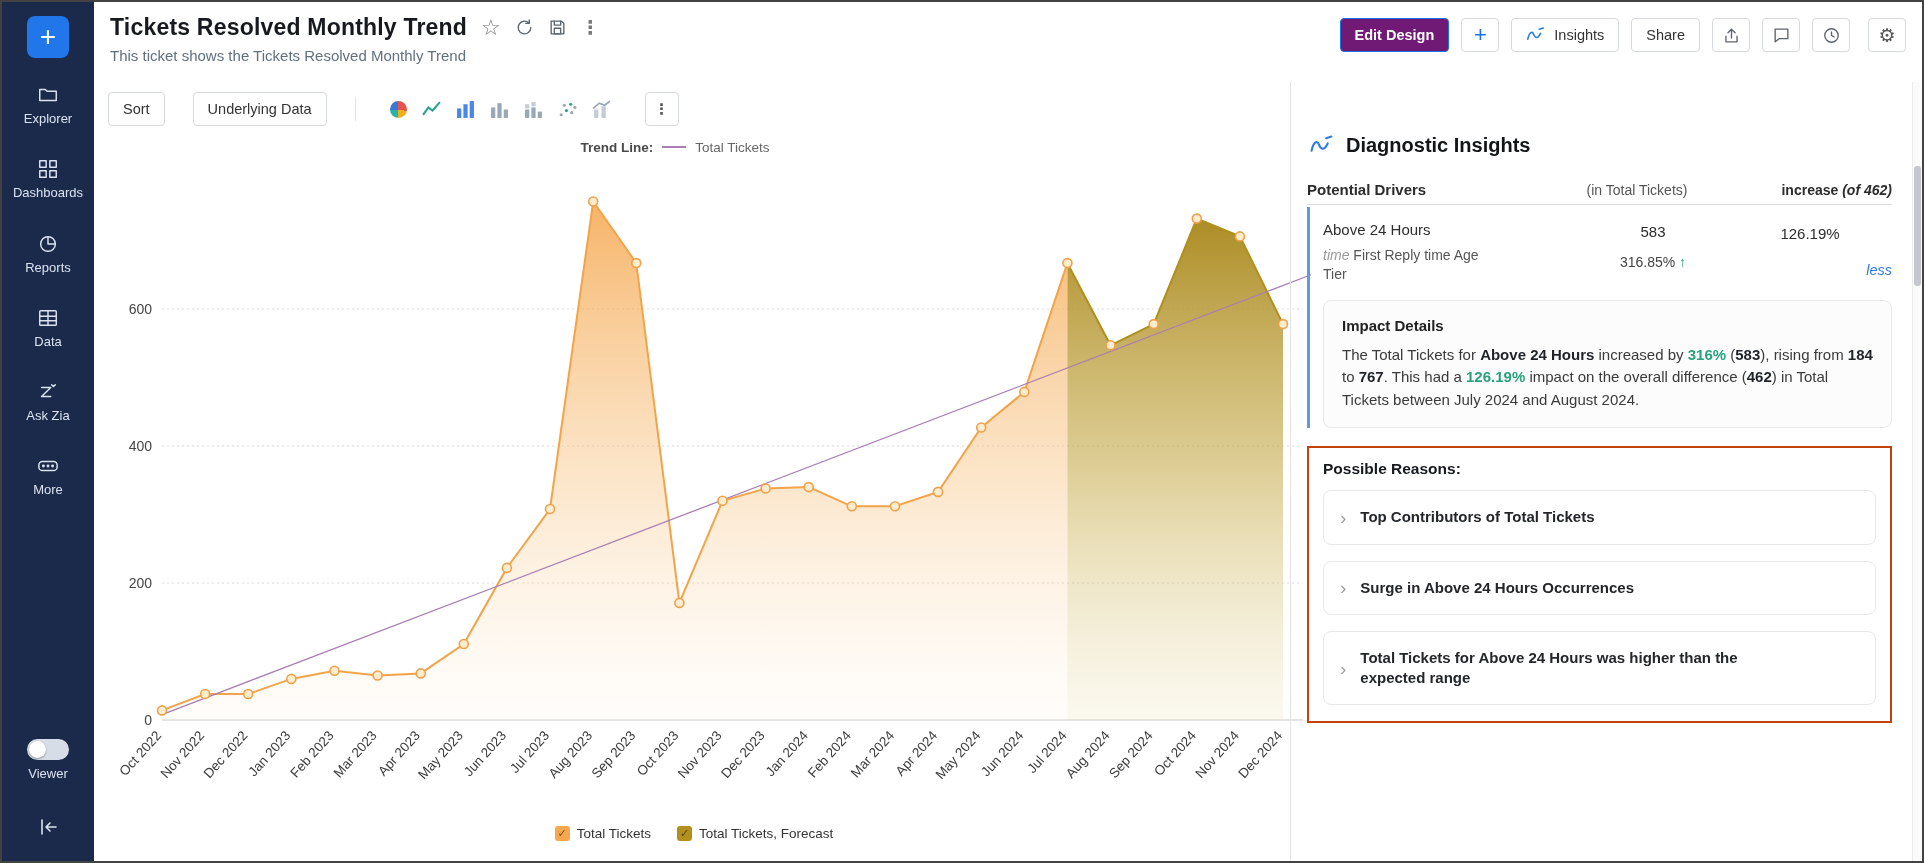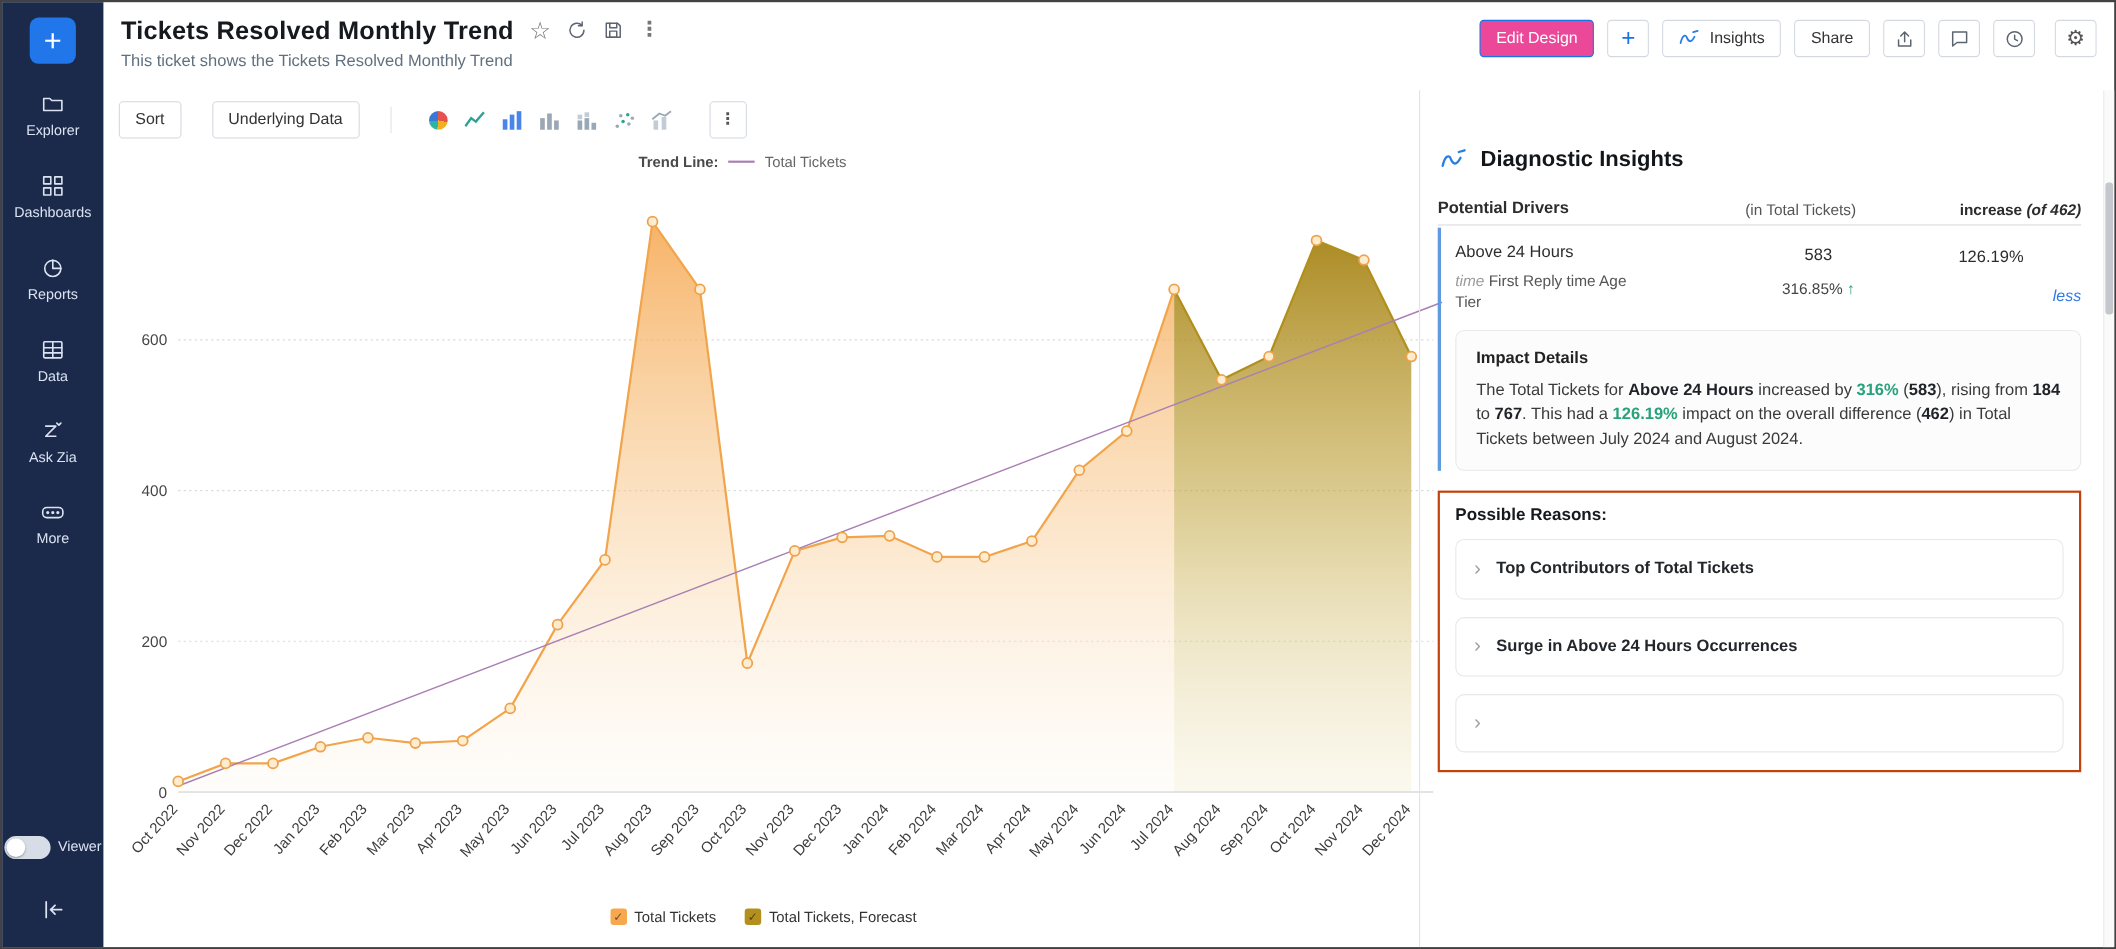"Edit Design" .btn-primary { background: #ec4899 -> #701a75; font-weight: 400 -> 700 }
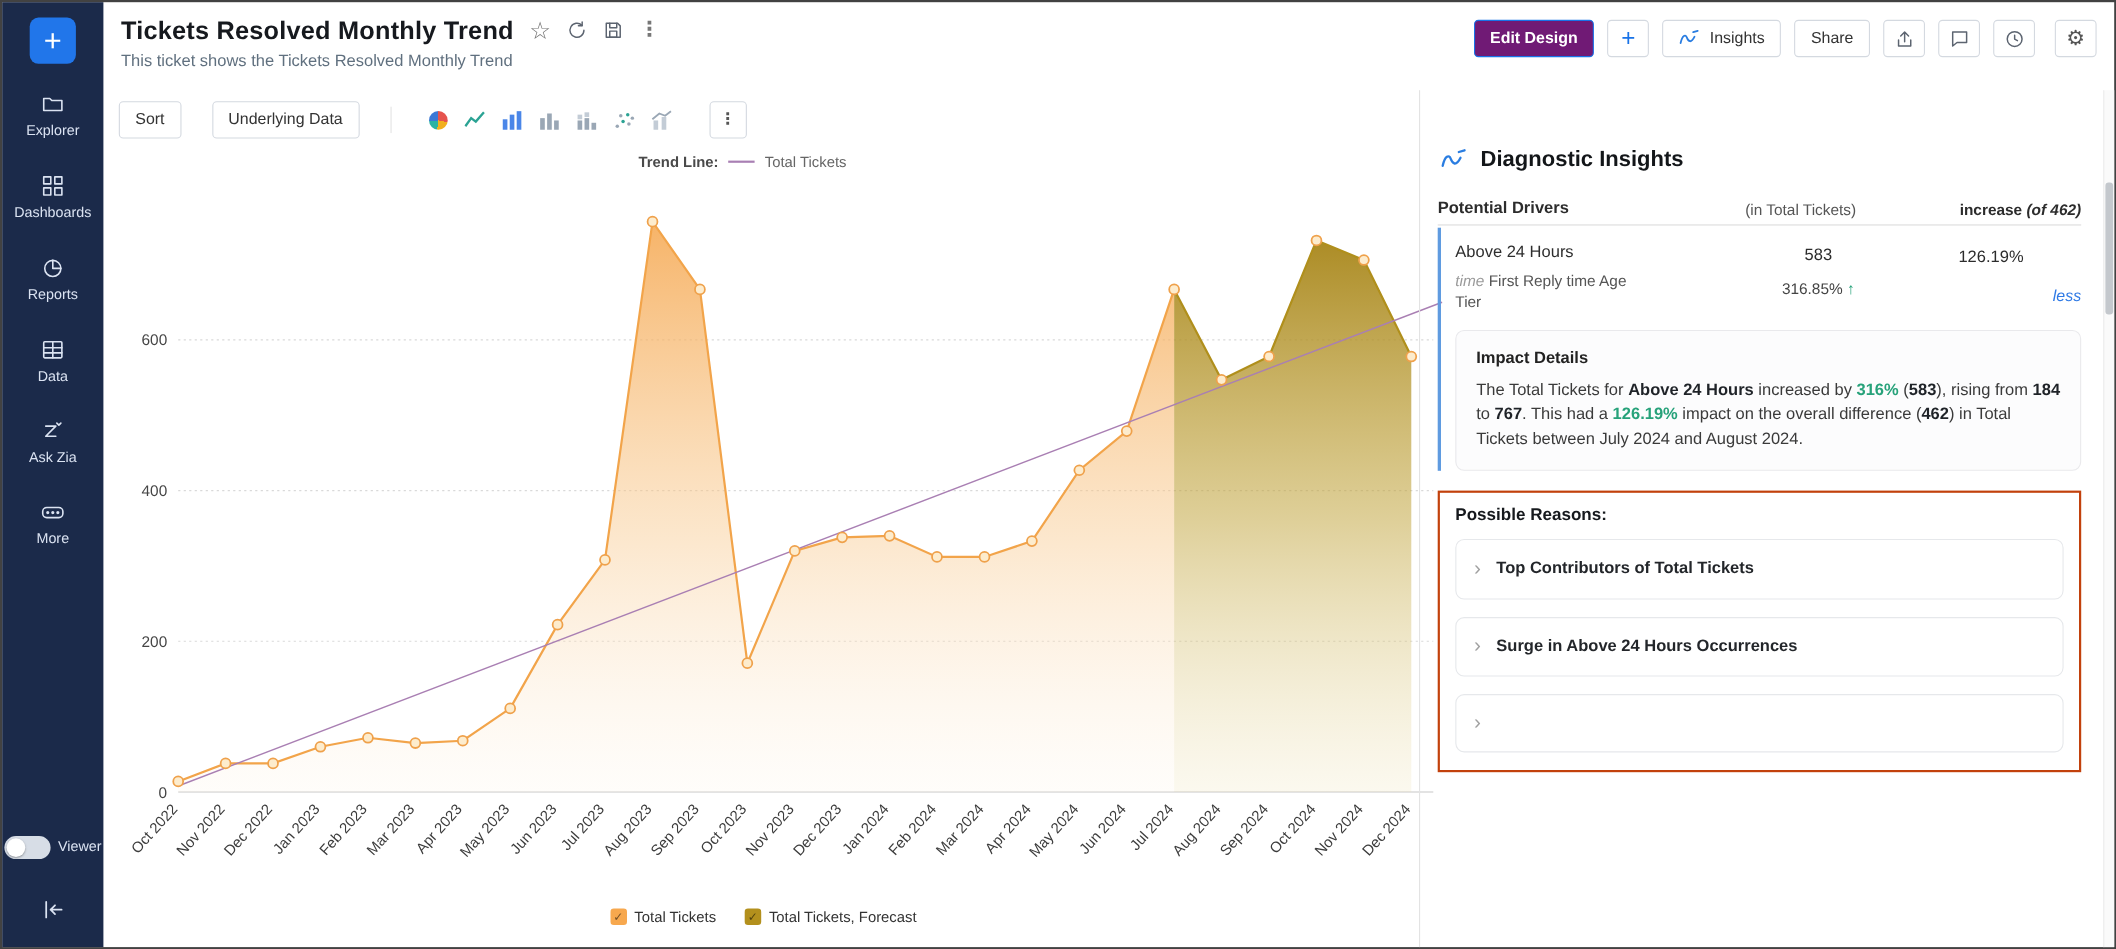"Total Tickets for Above 24" span.reason-text { html: none -> <span>Total Tickets for Above 24 Hours was higher than the expected range</span> }
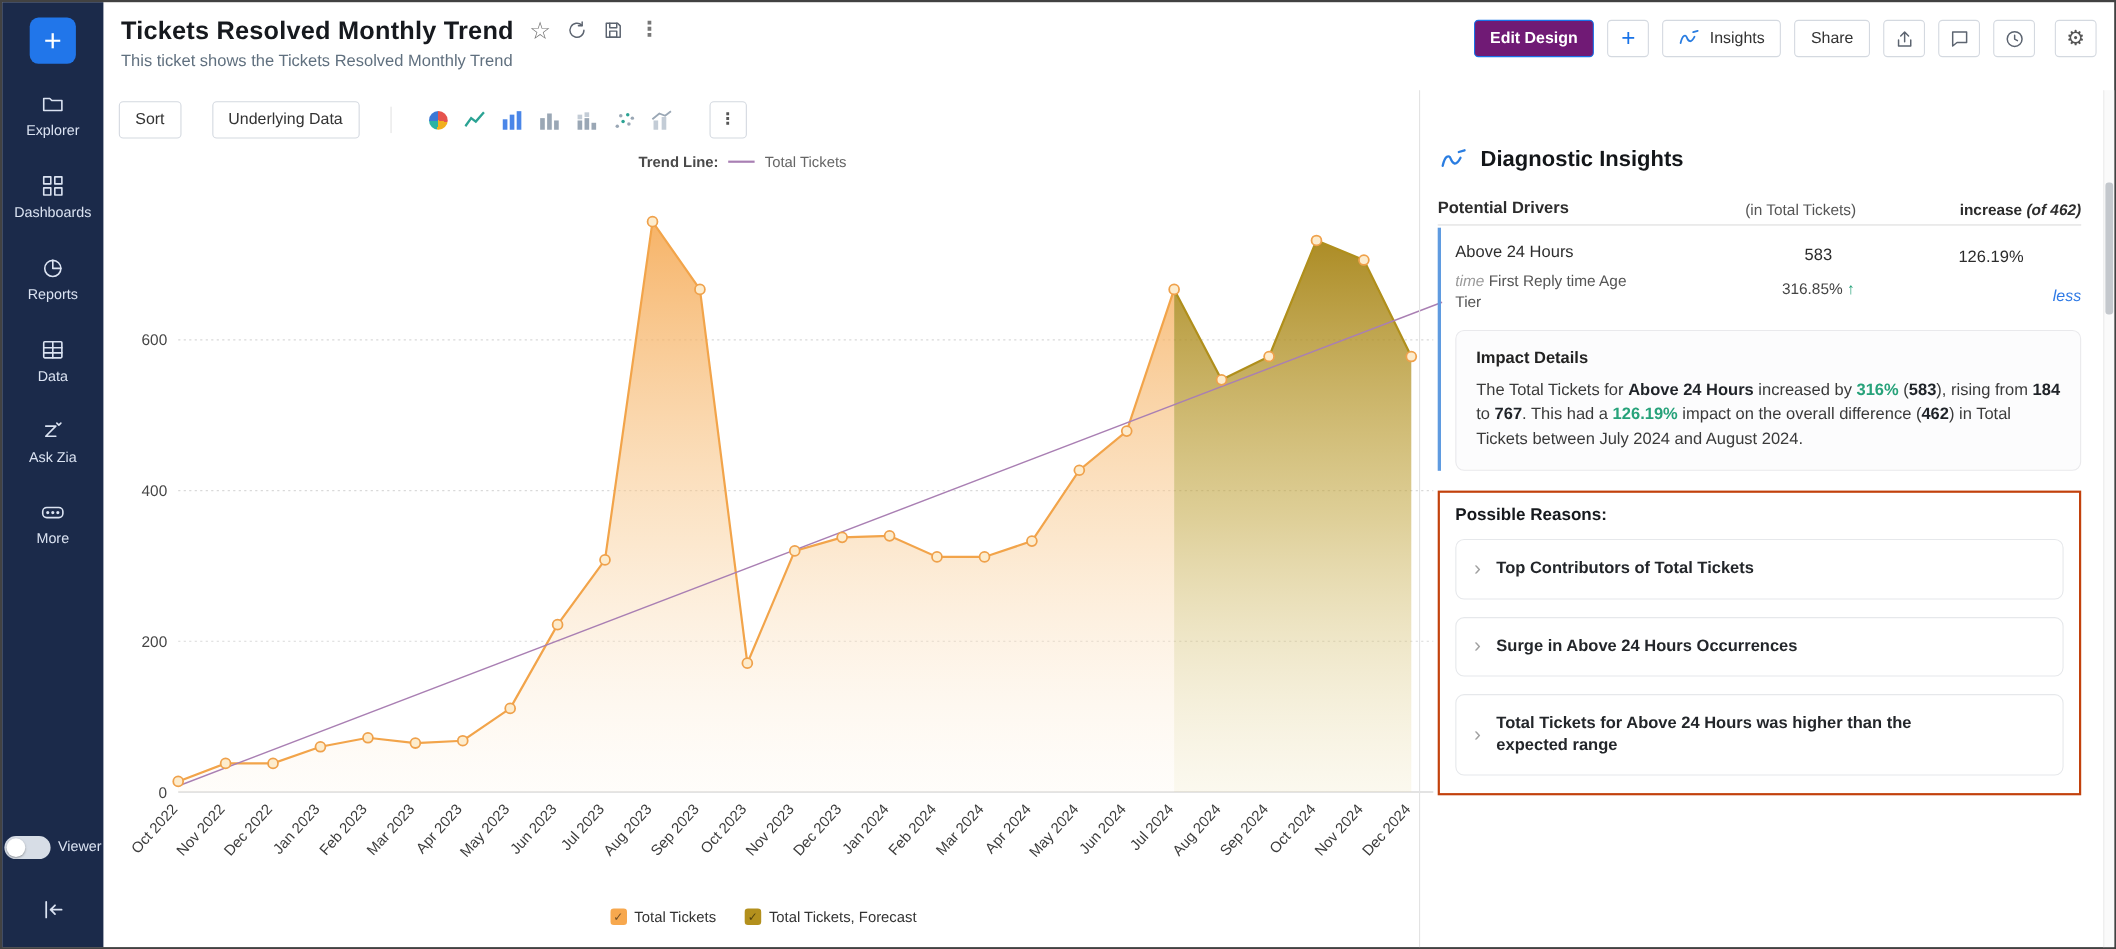"Viewer" .viewer-group { flex-direction: row -> column }
